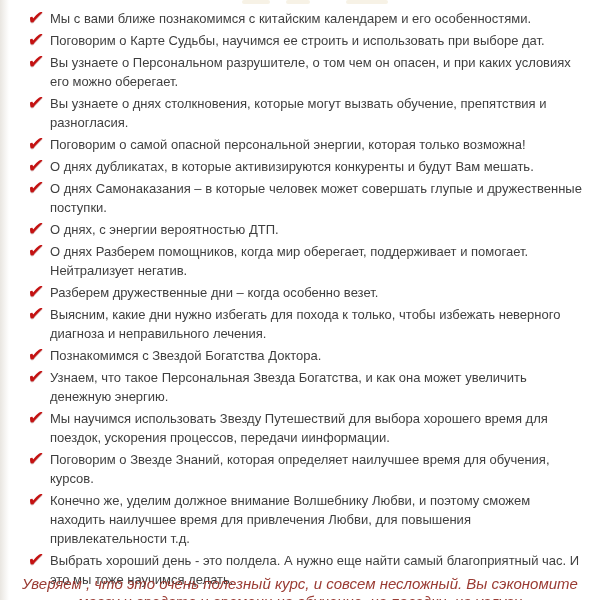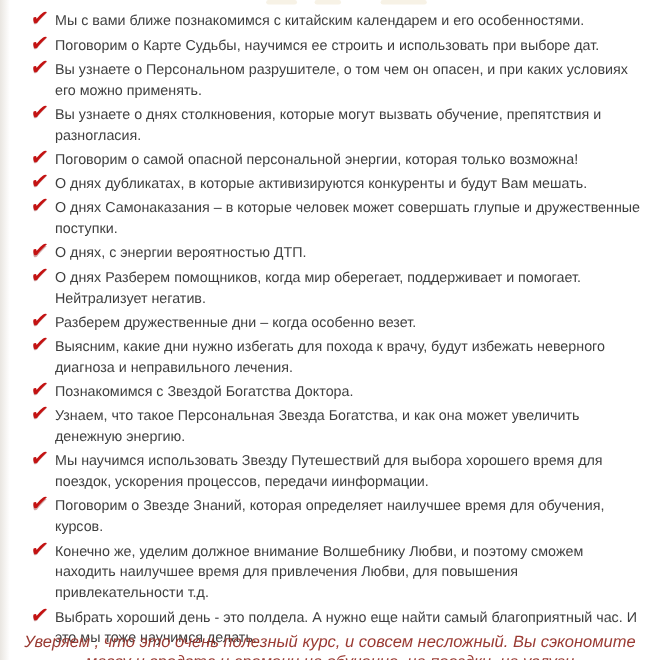"Вы узнаете о Персональном разрушителе," span.txt { text: применять -> оберегает }
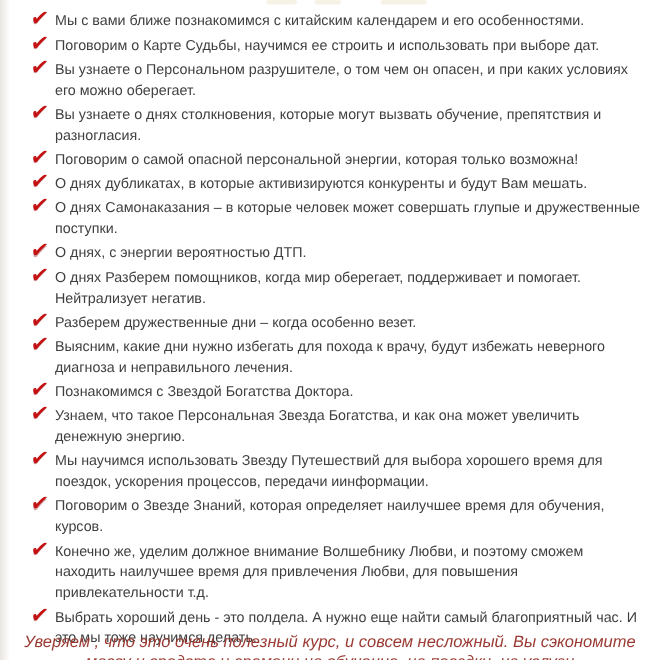"Выясним, какие дни нужно избегать" span.txt { text: врачу, будут -> только, чтобы }
